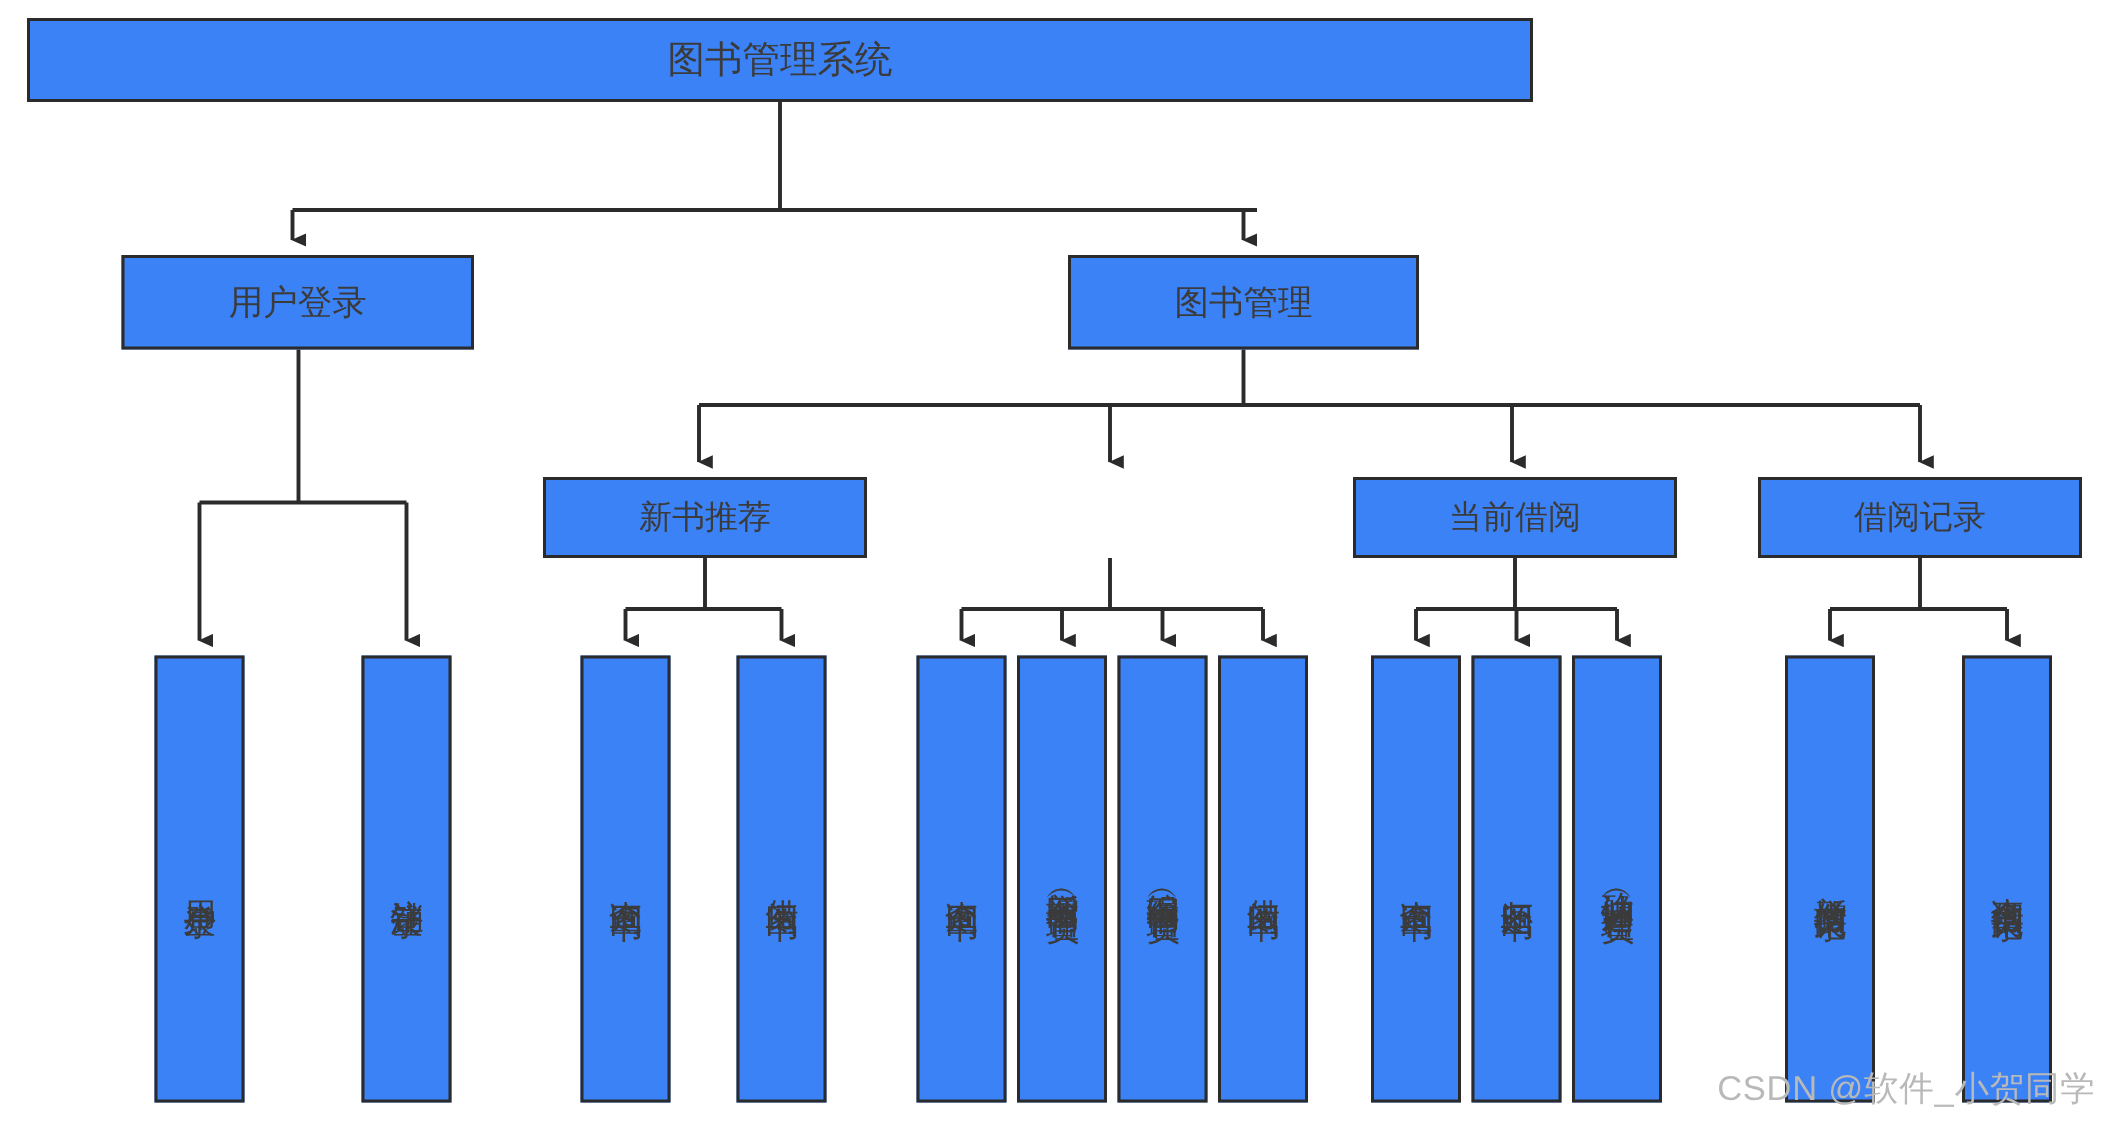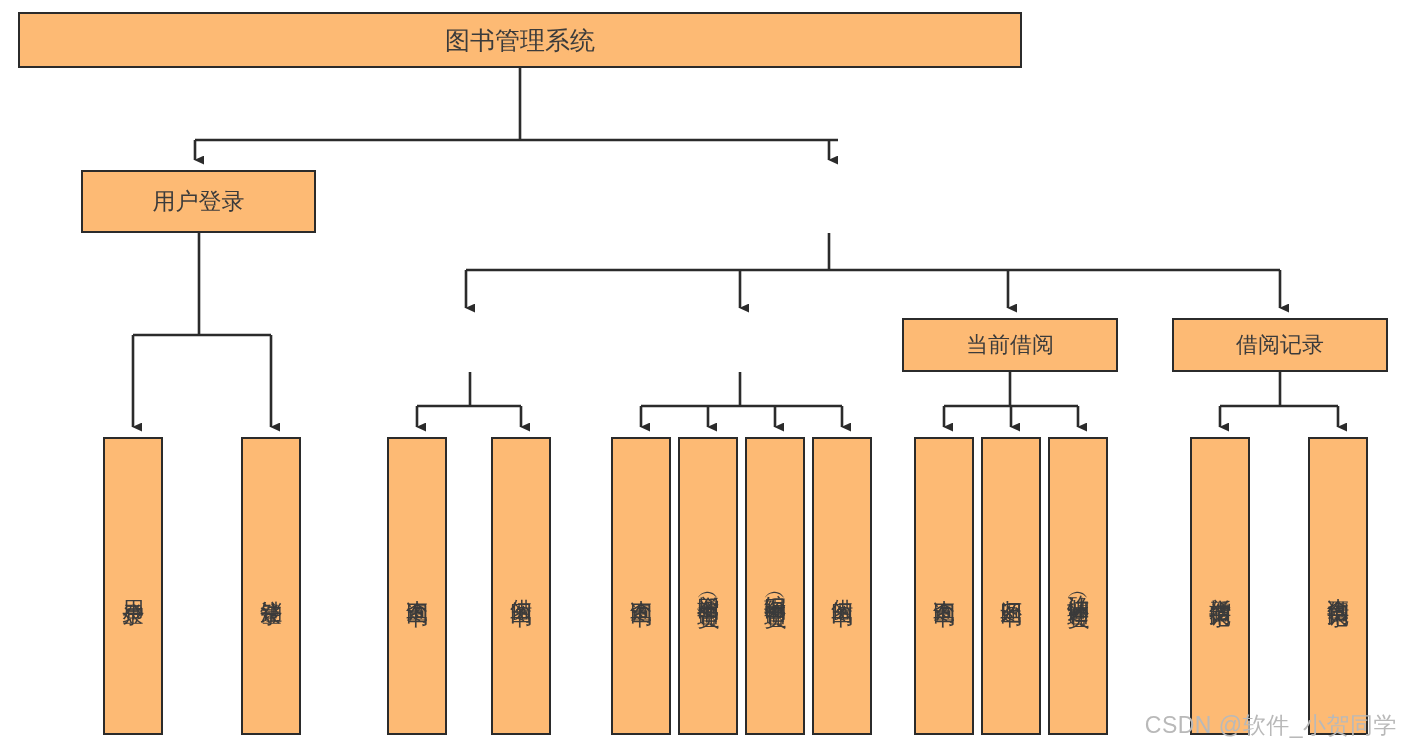"图书管理系统" .node { background: #fdba74 -> #3b82f6 }
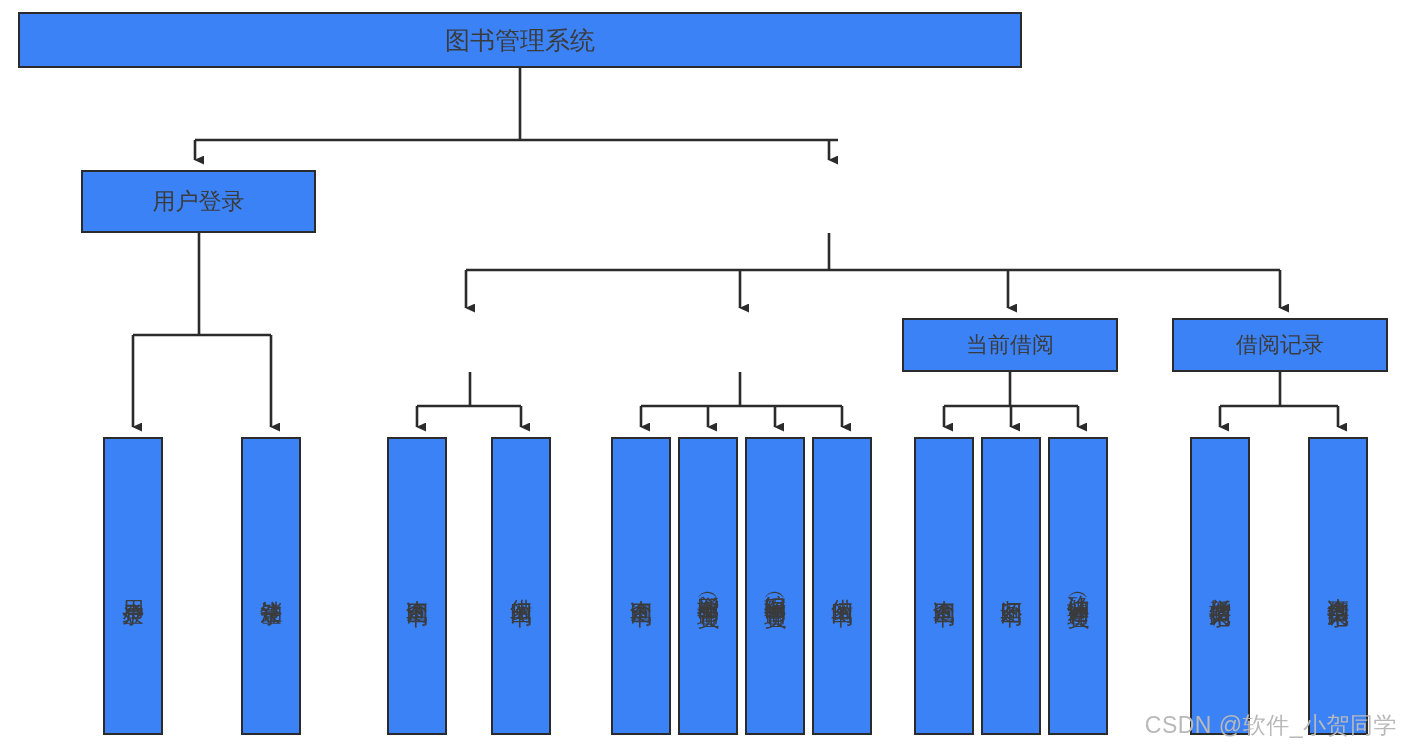"图书管理" div.node { html: none -> <div> <span>图书管理</span> </div> }
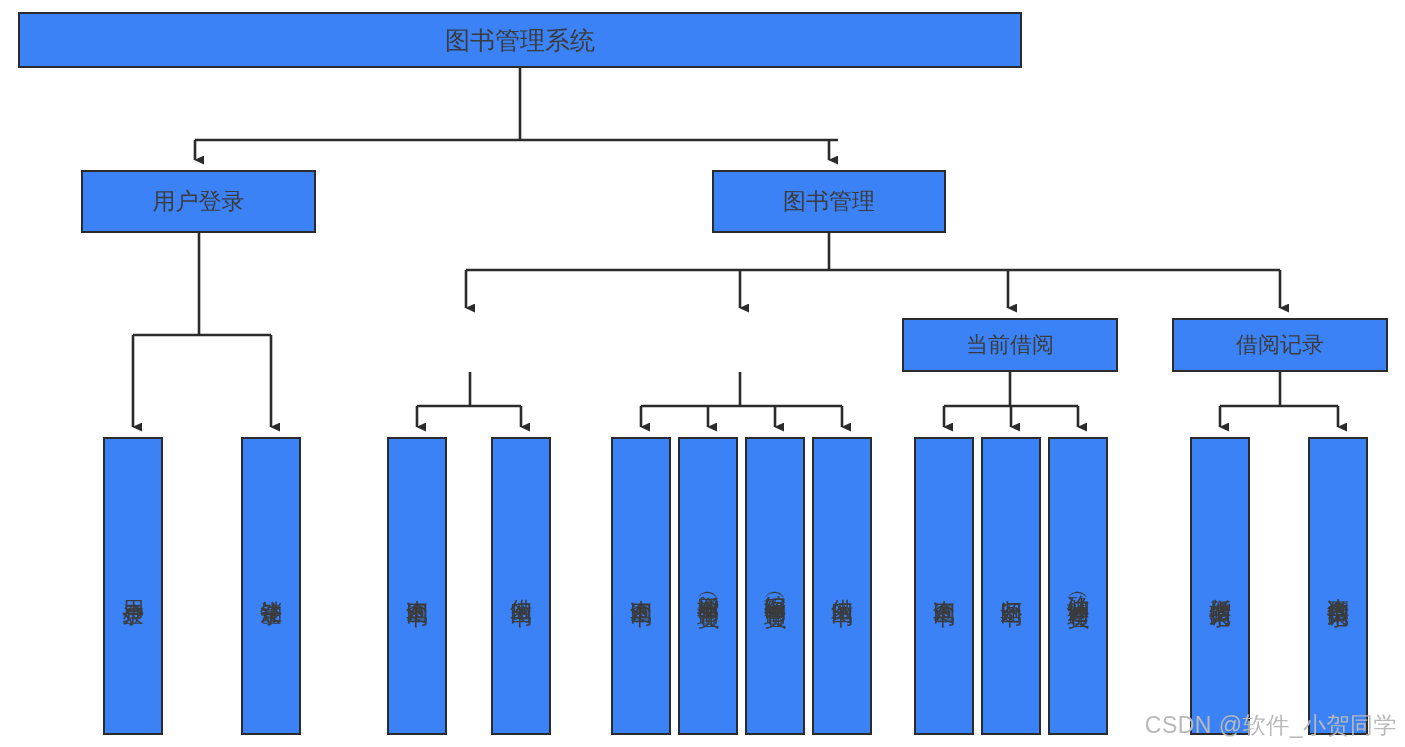"新书推荐" div.node { html: none -> <div> <span>新书推荐</span> </div> }
